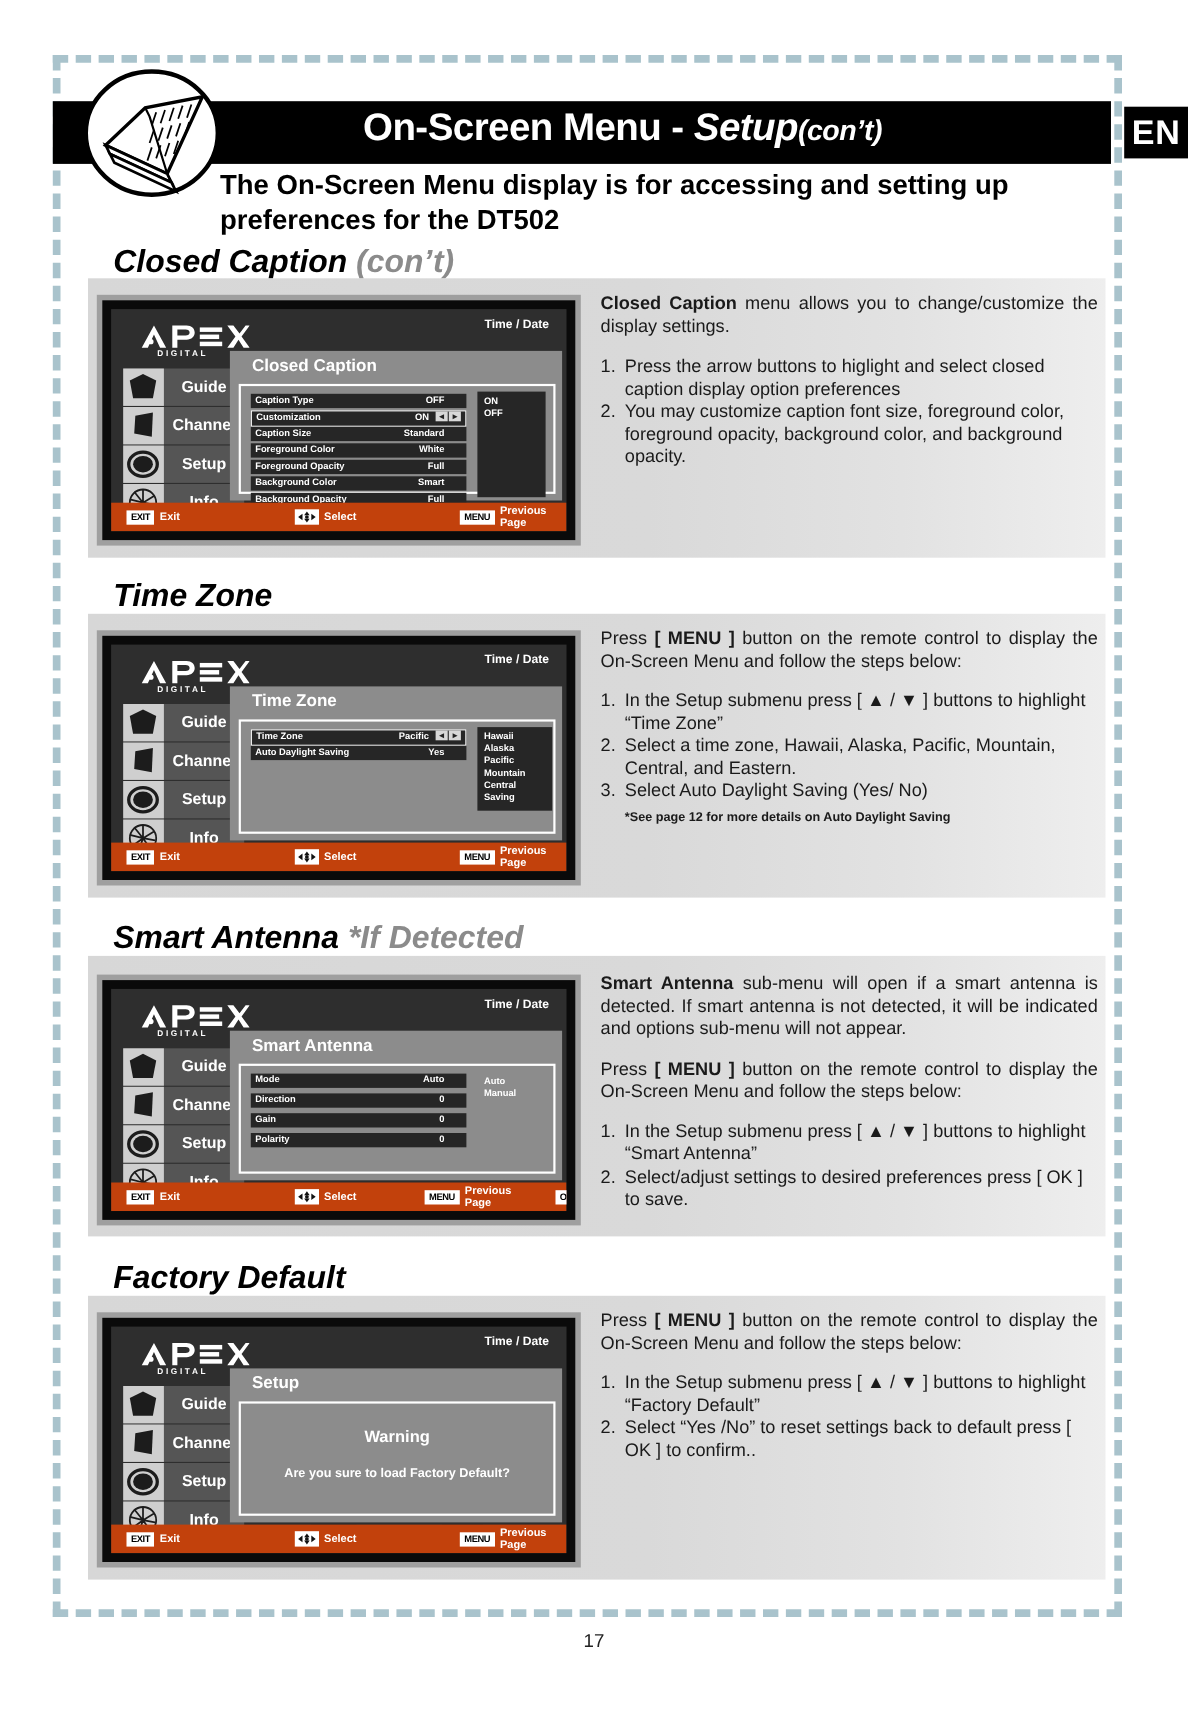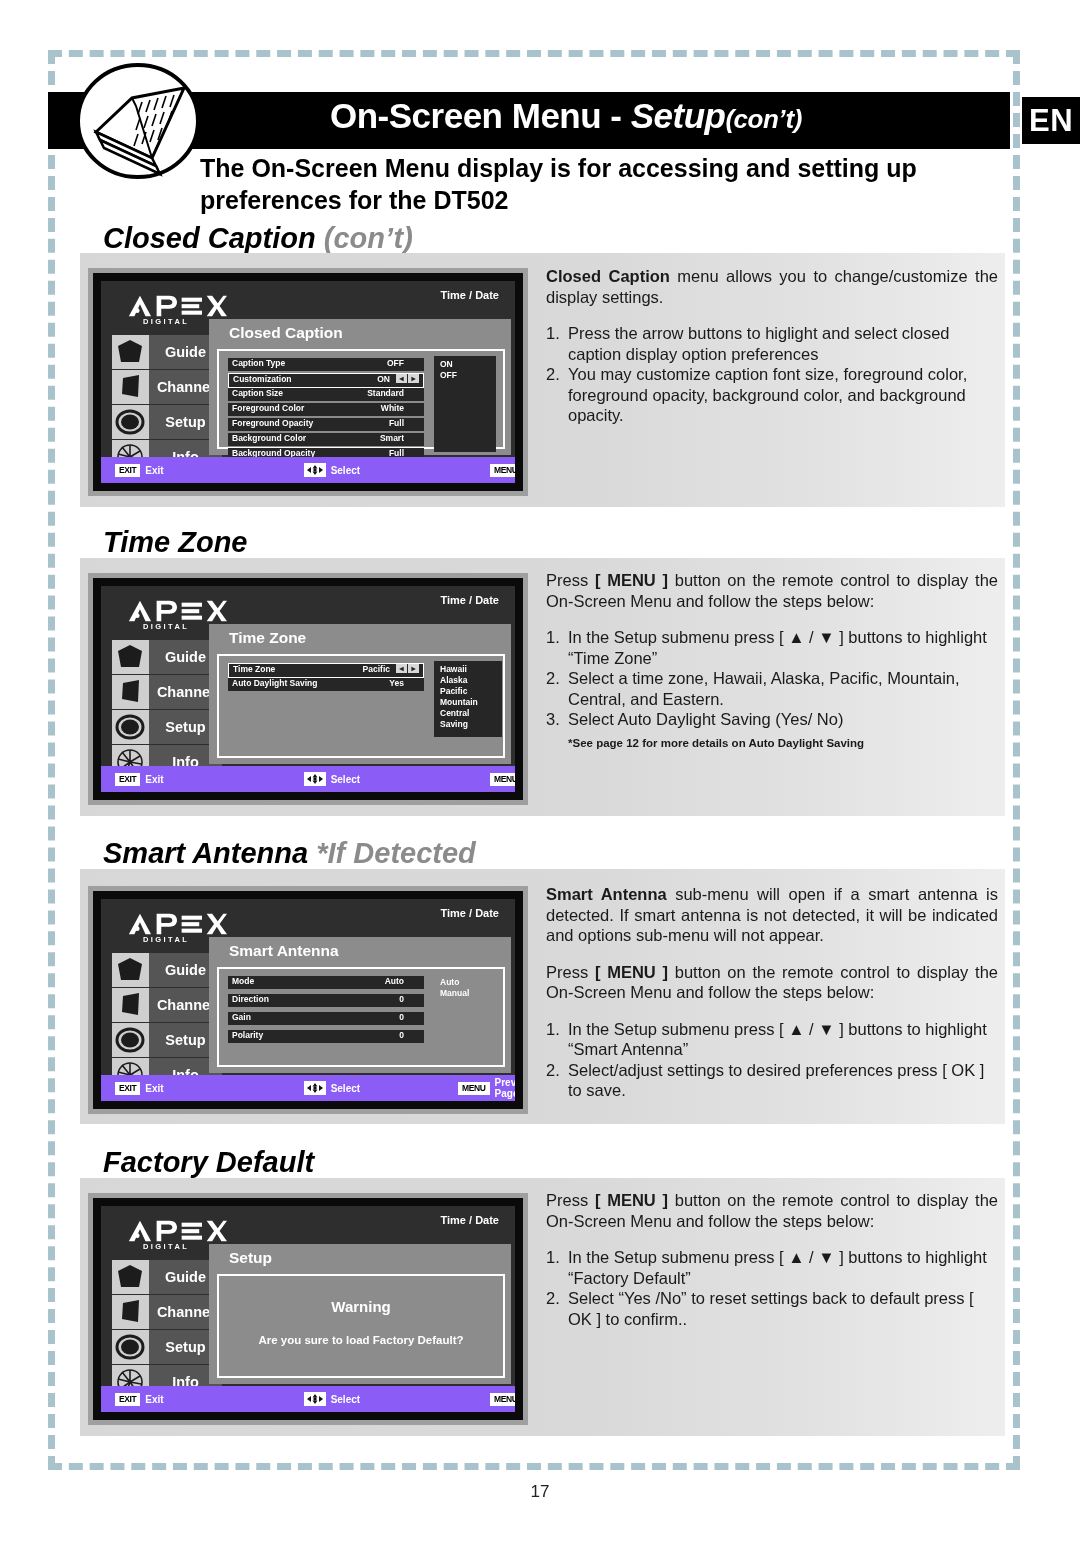"EXIT" .tv-footer { background: #8b5cf6 -> #c2410c; gap: 36px -> none }
